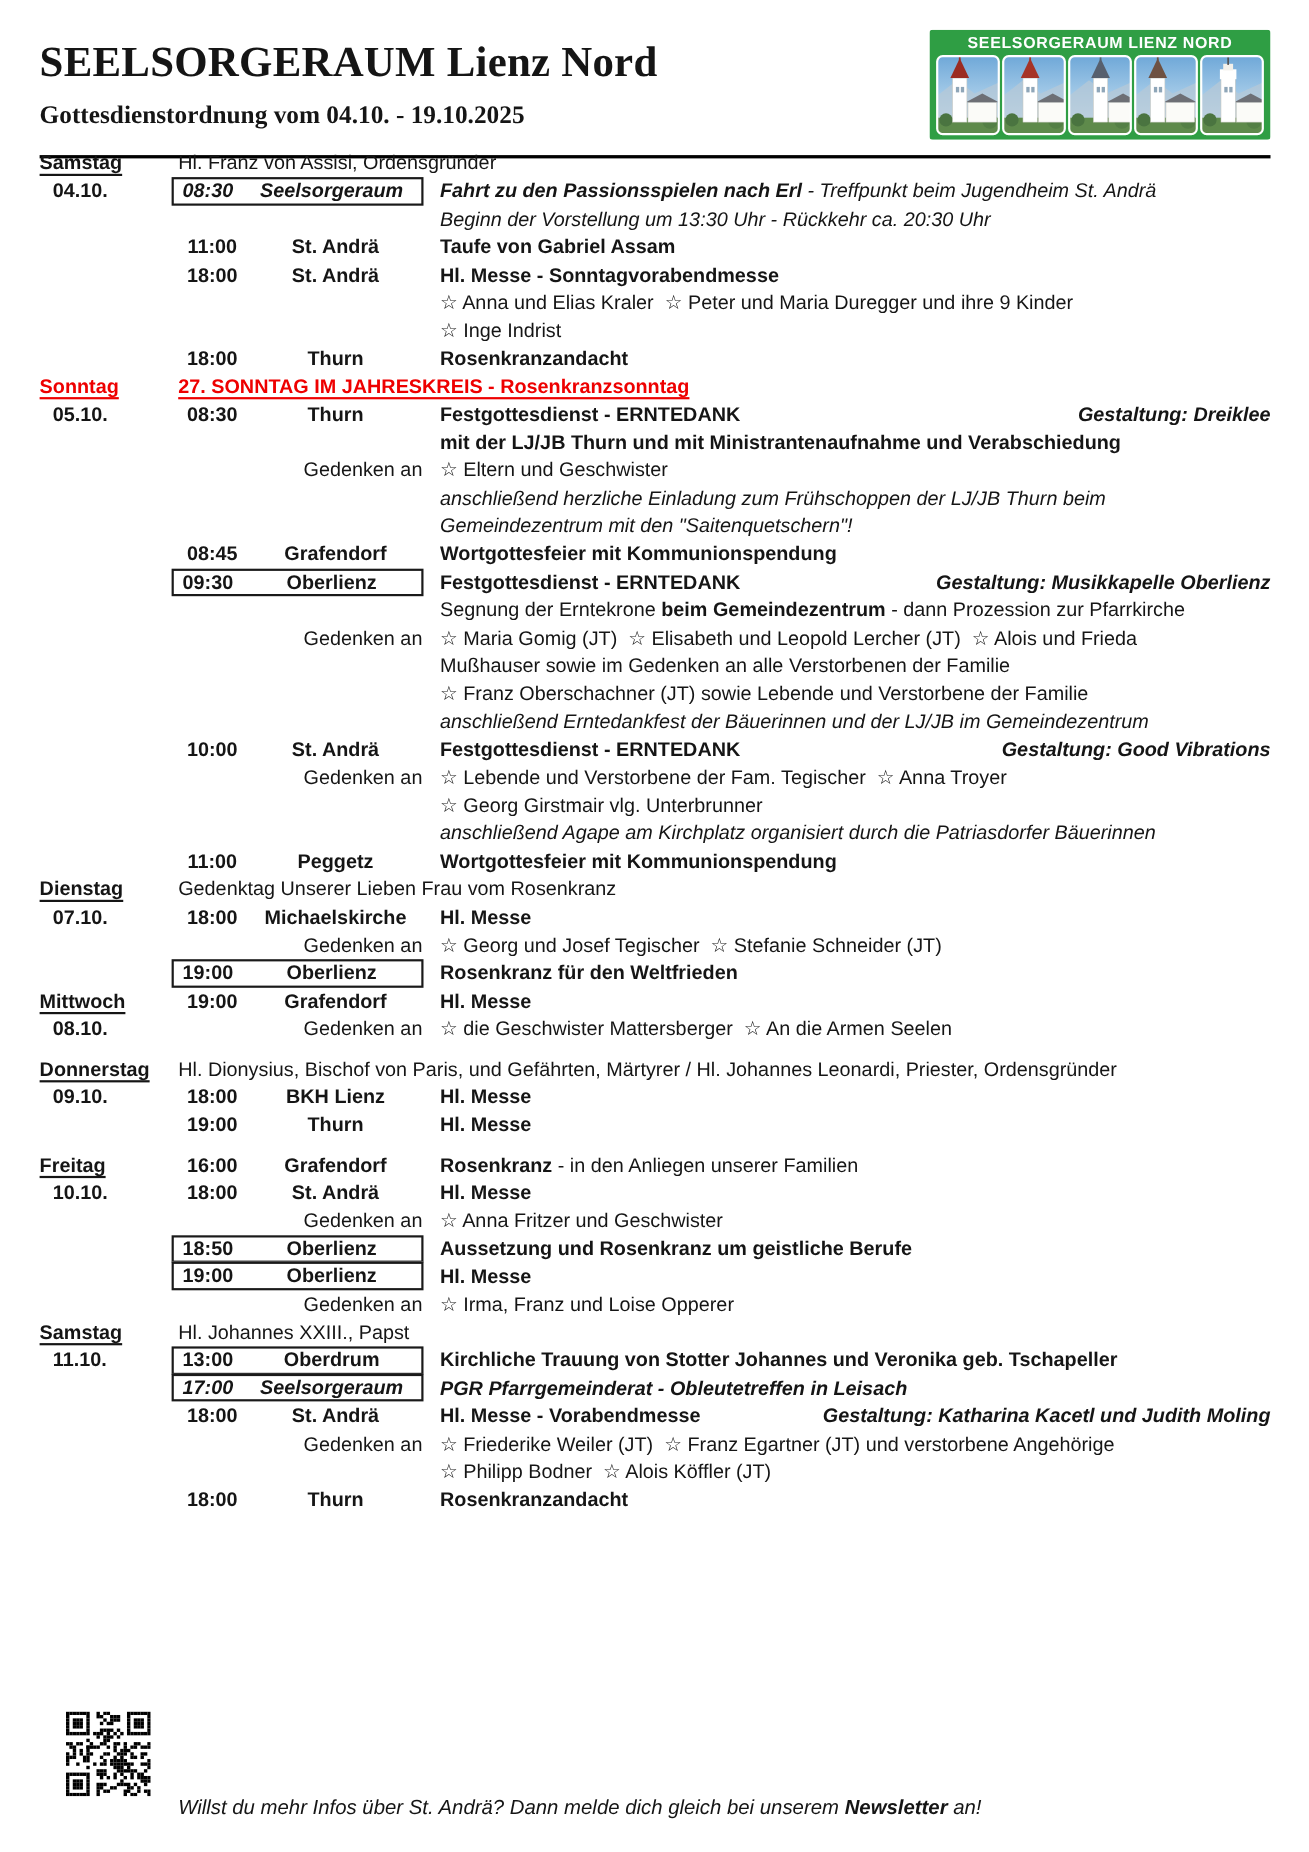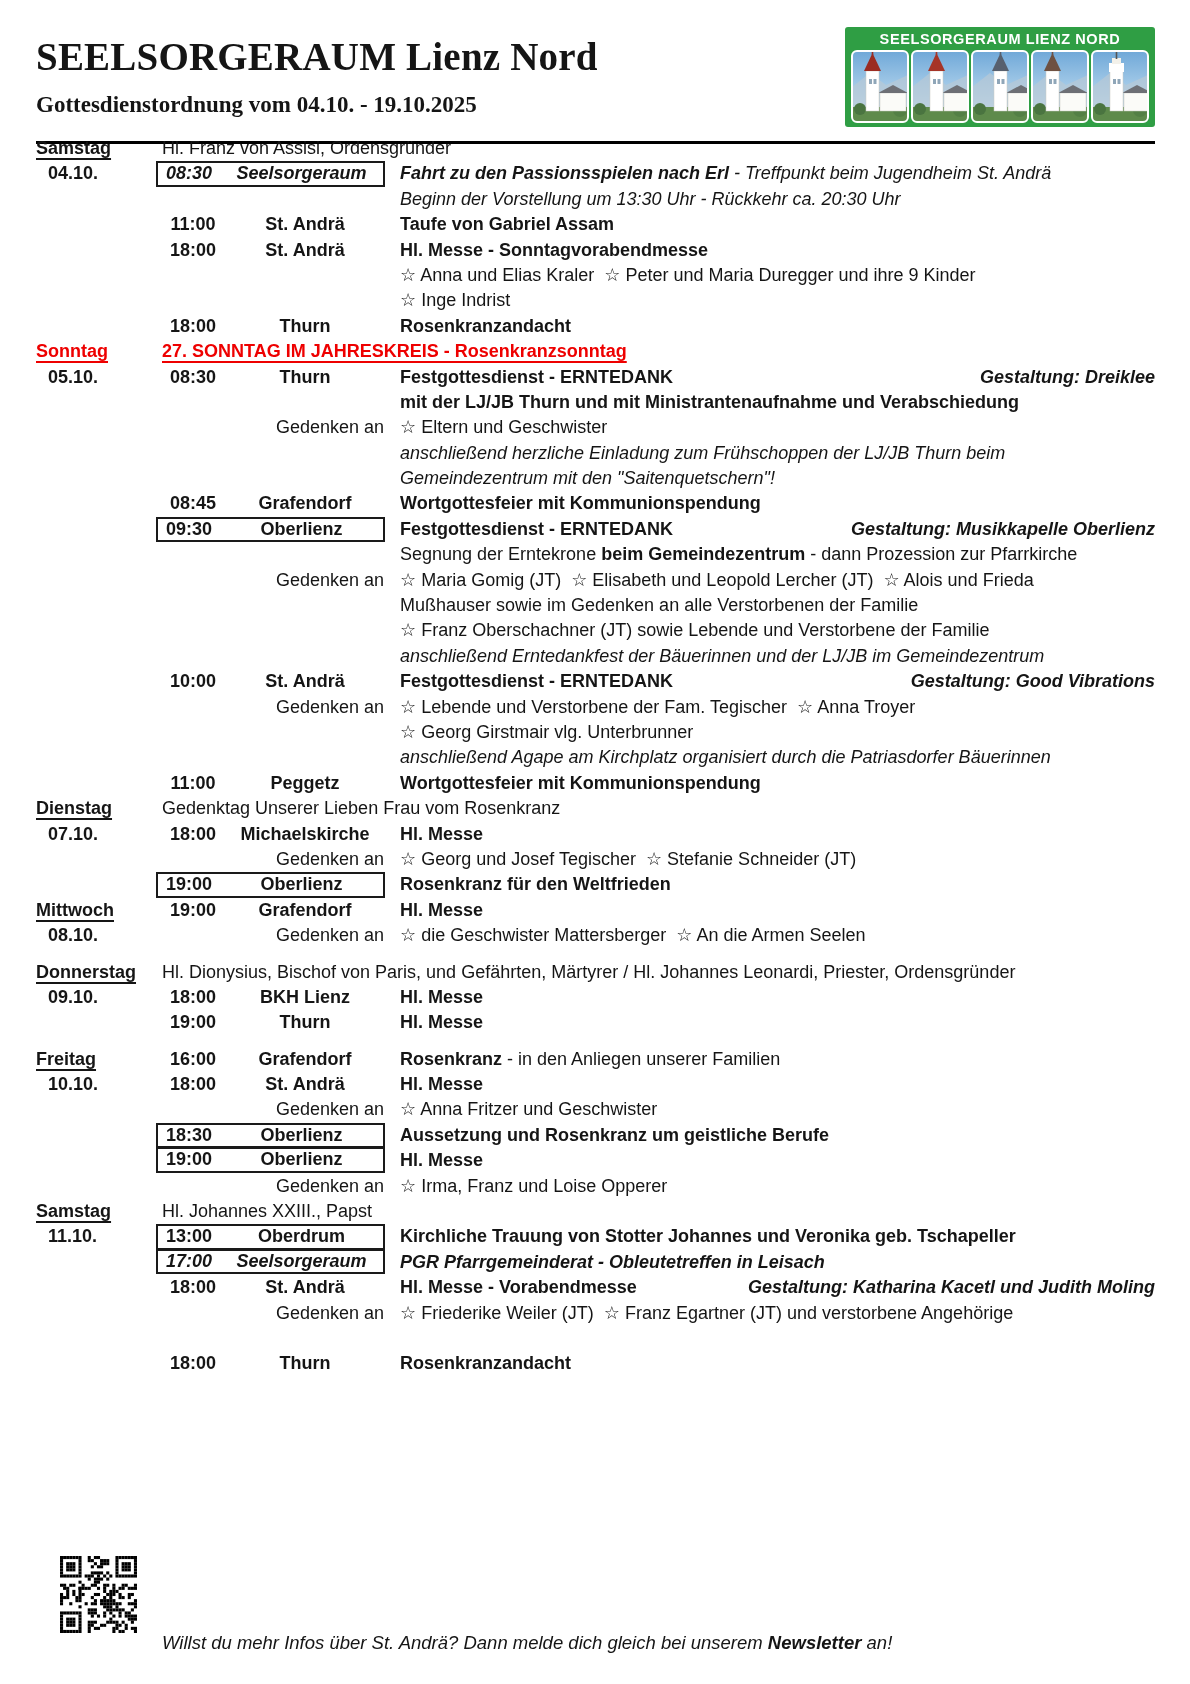"18:30" span.time { text: 18:30 -> 18:50 }
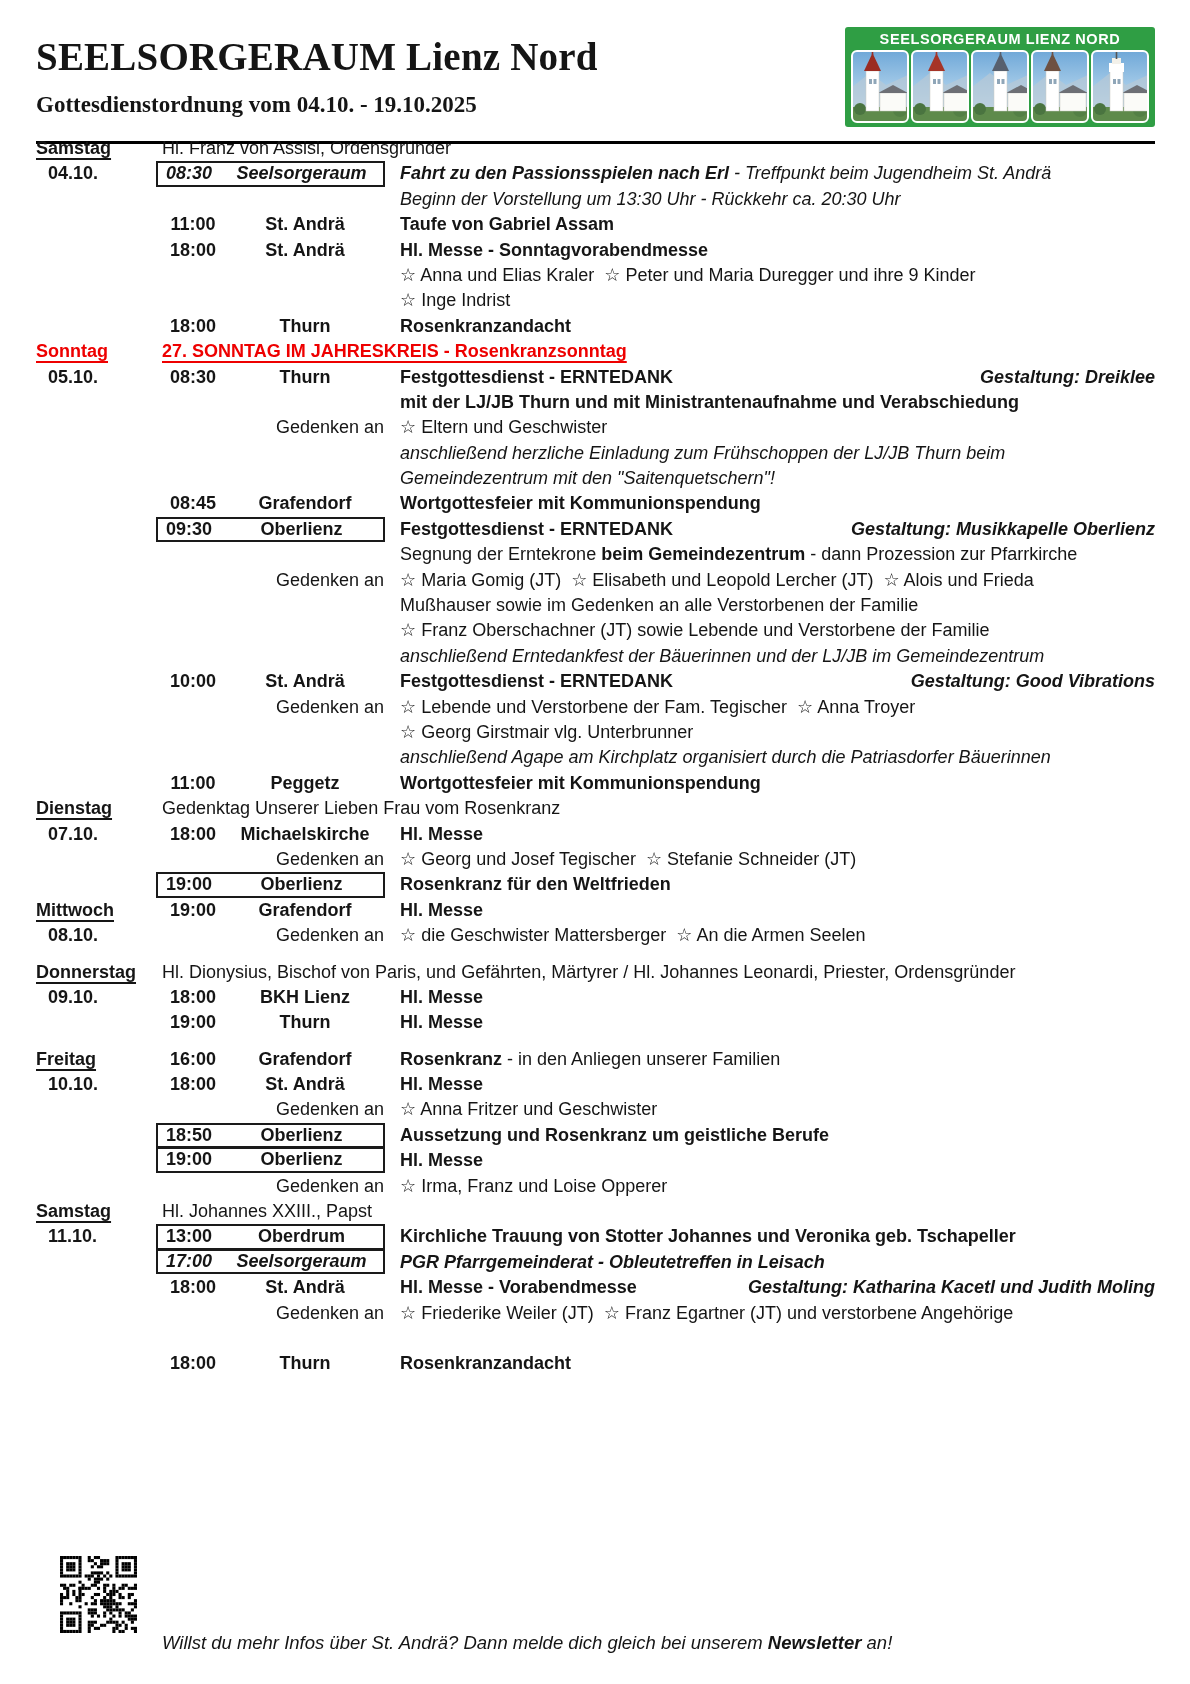"☆ Philipp Bodner ☆ Alois" div.cell { html: none -> <div><span>☆ Philipp Bodner ☆ Alois Köffler (JT)</span></div> }
